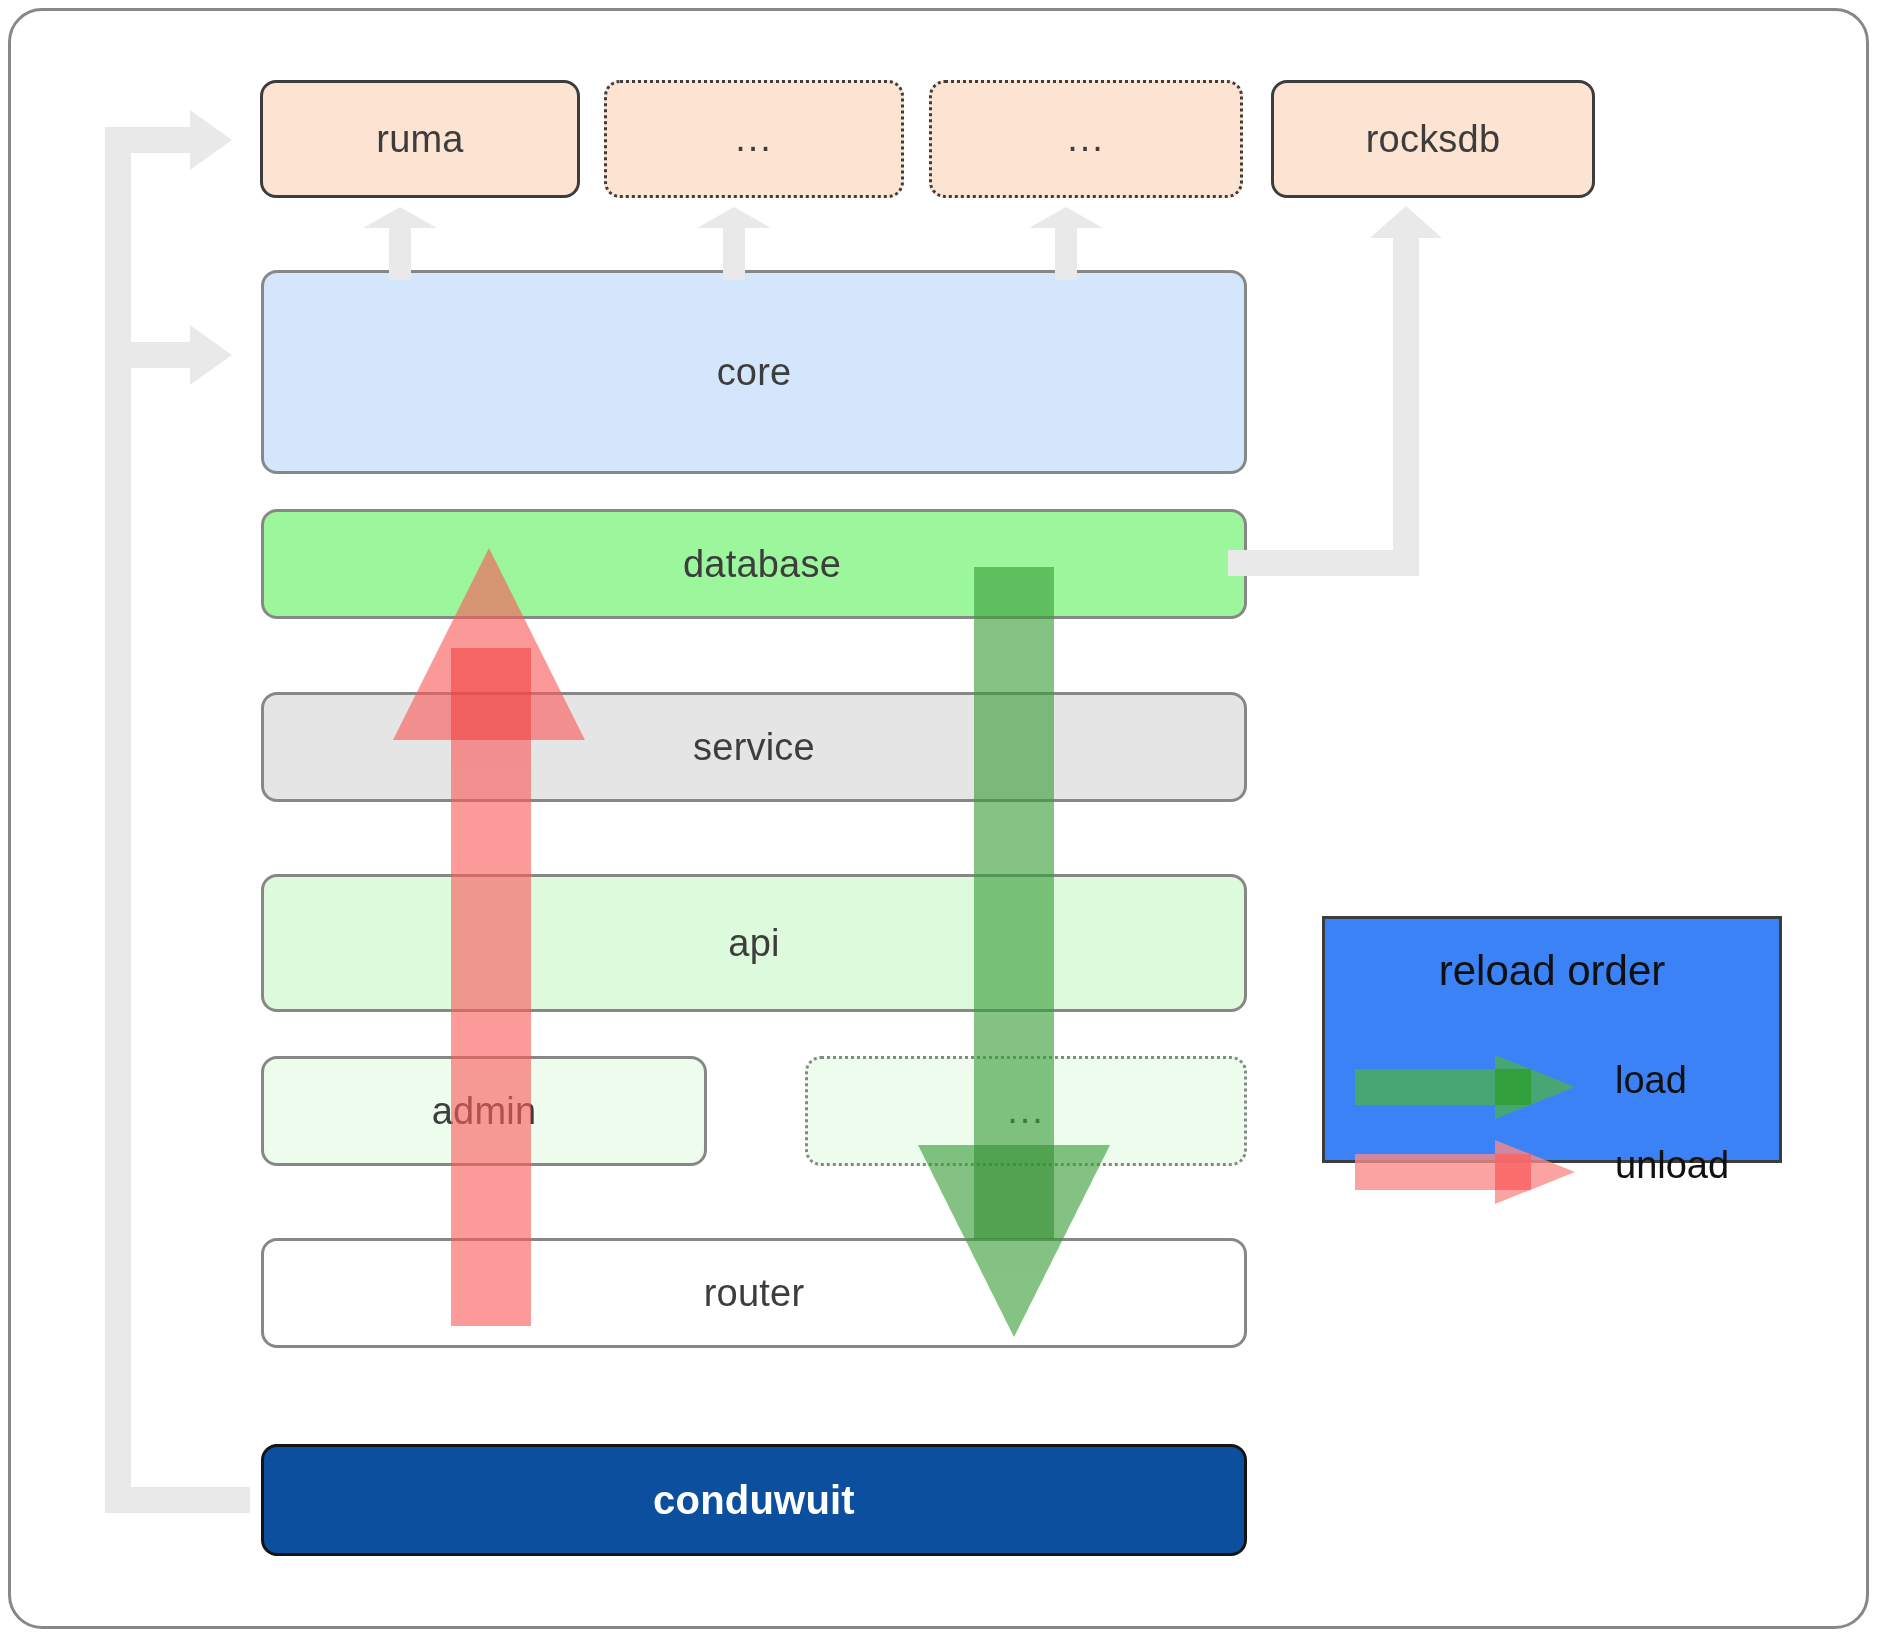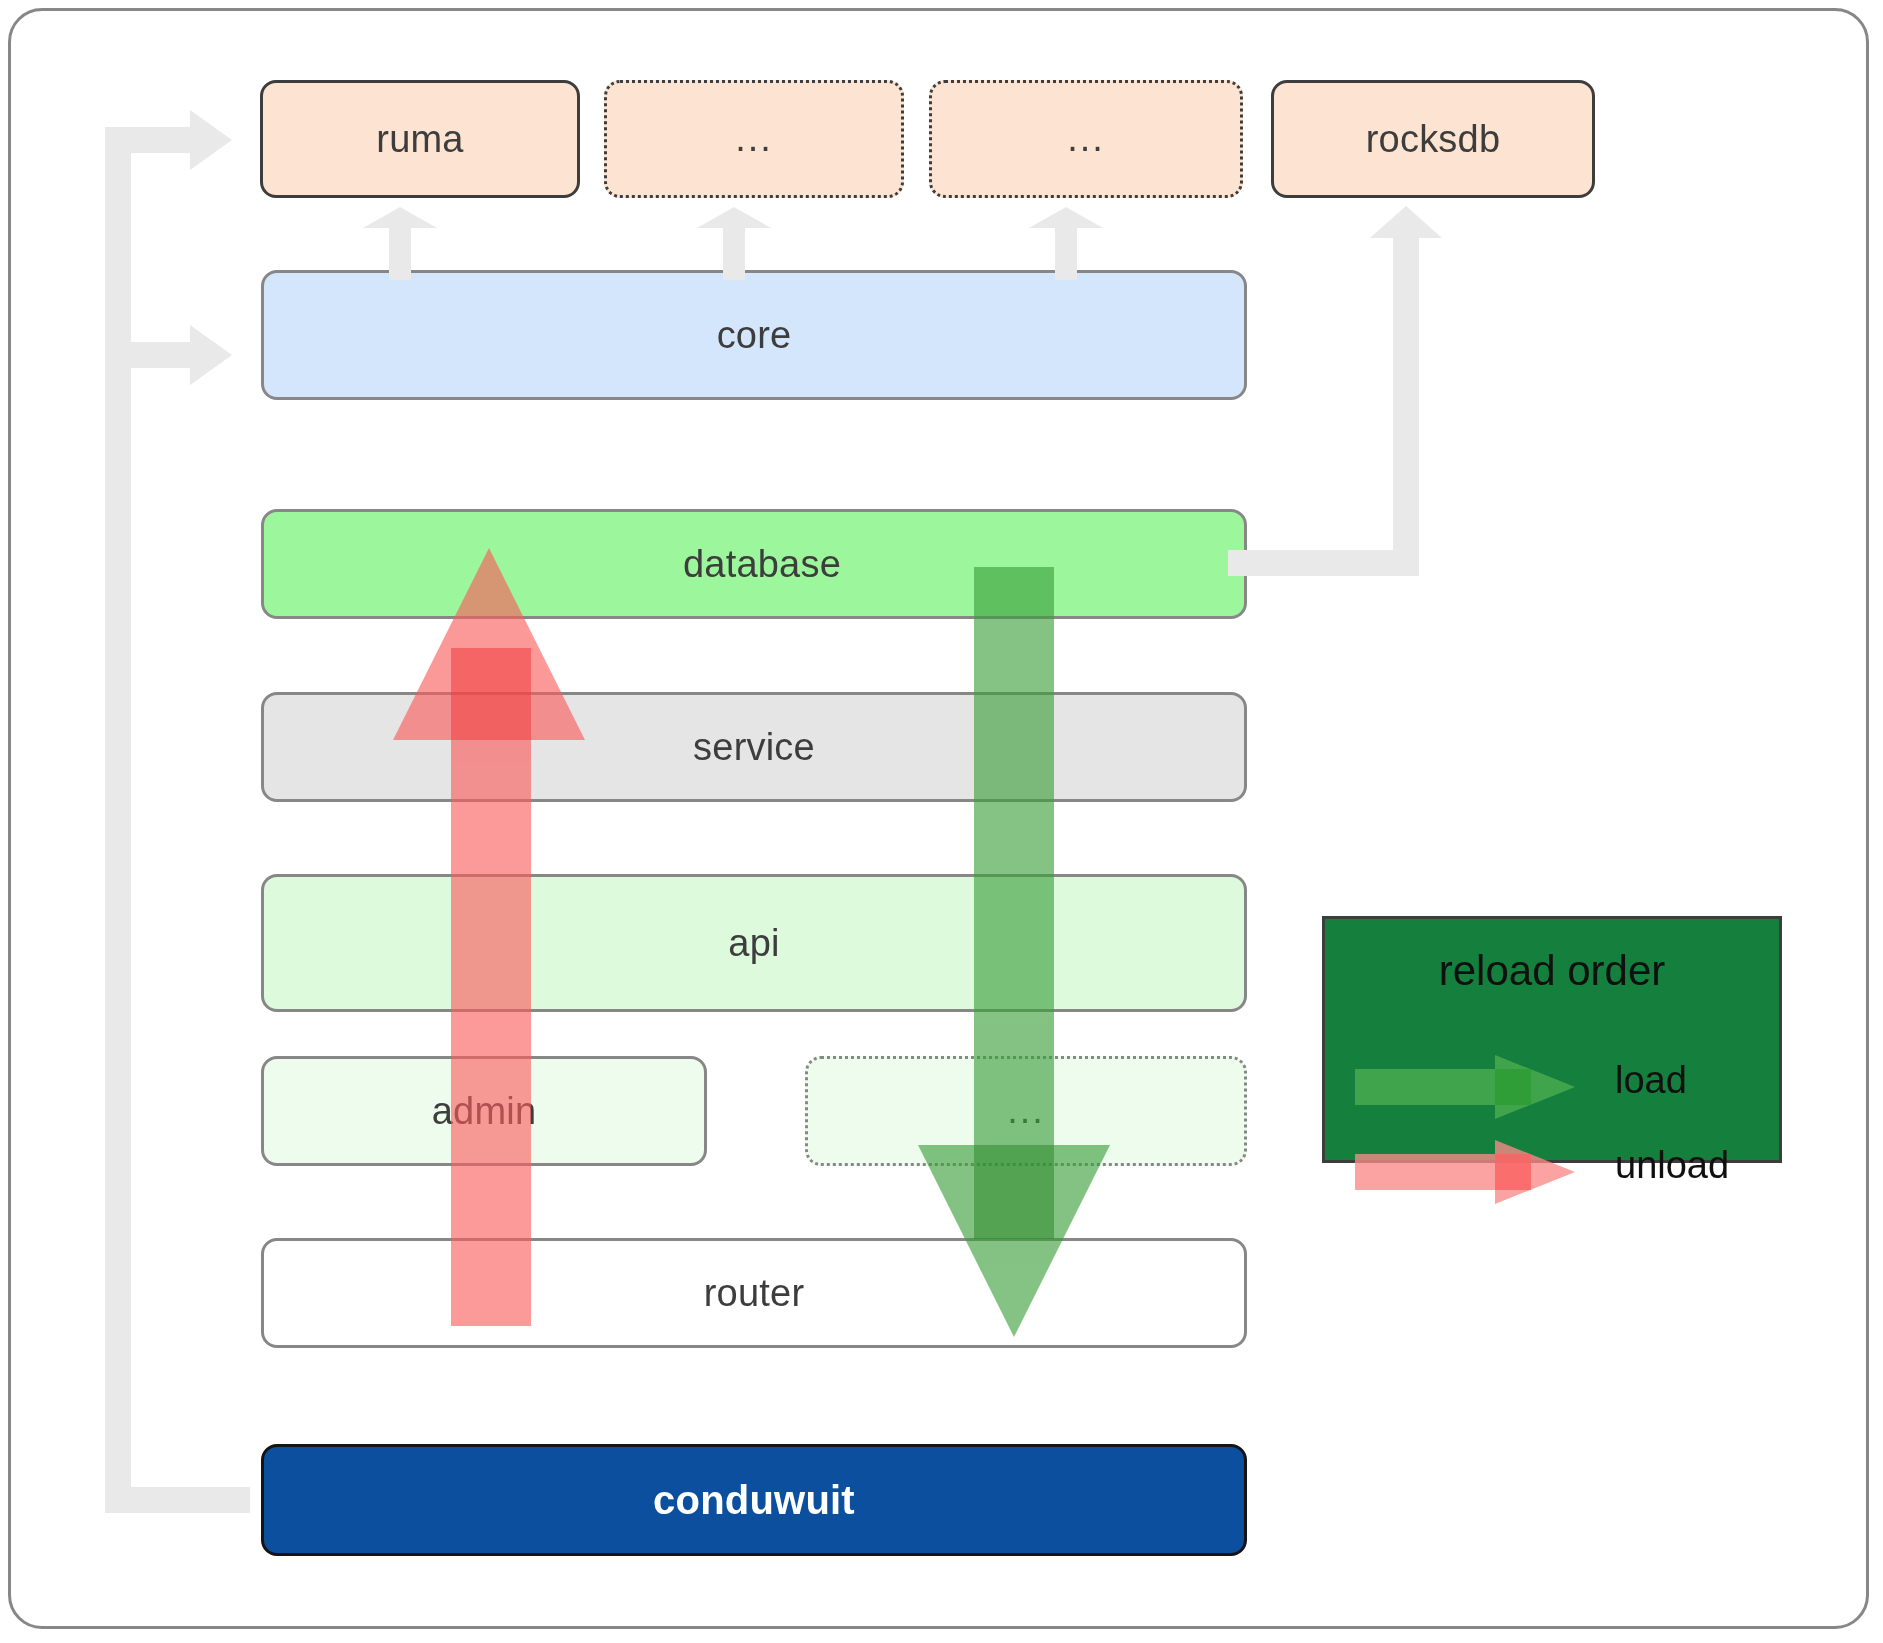"core" div.node { height: 130px -> 204px }
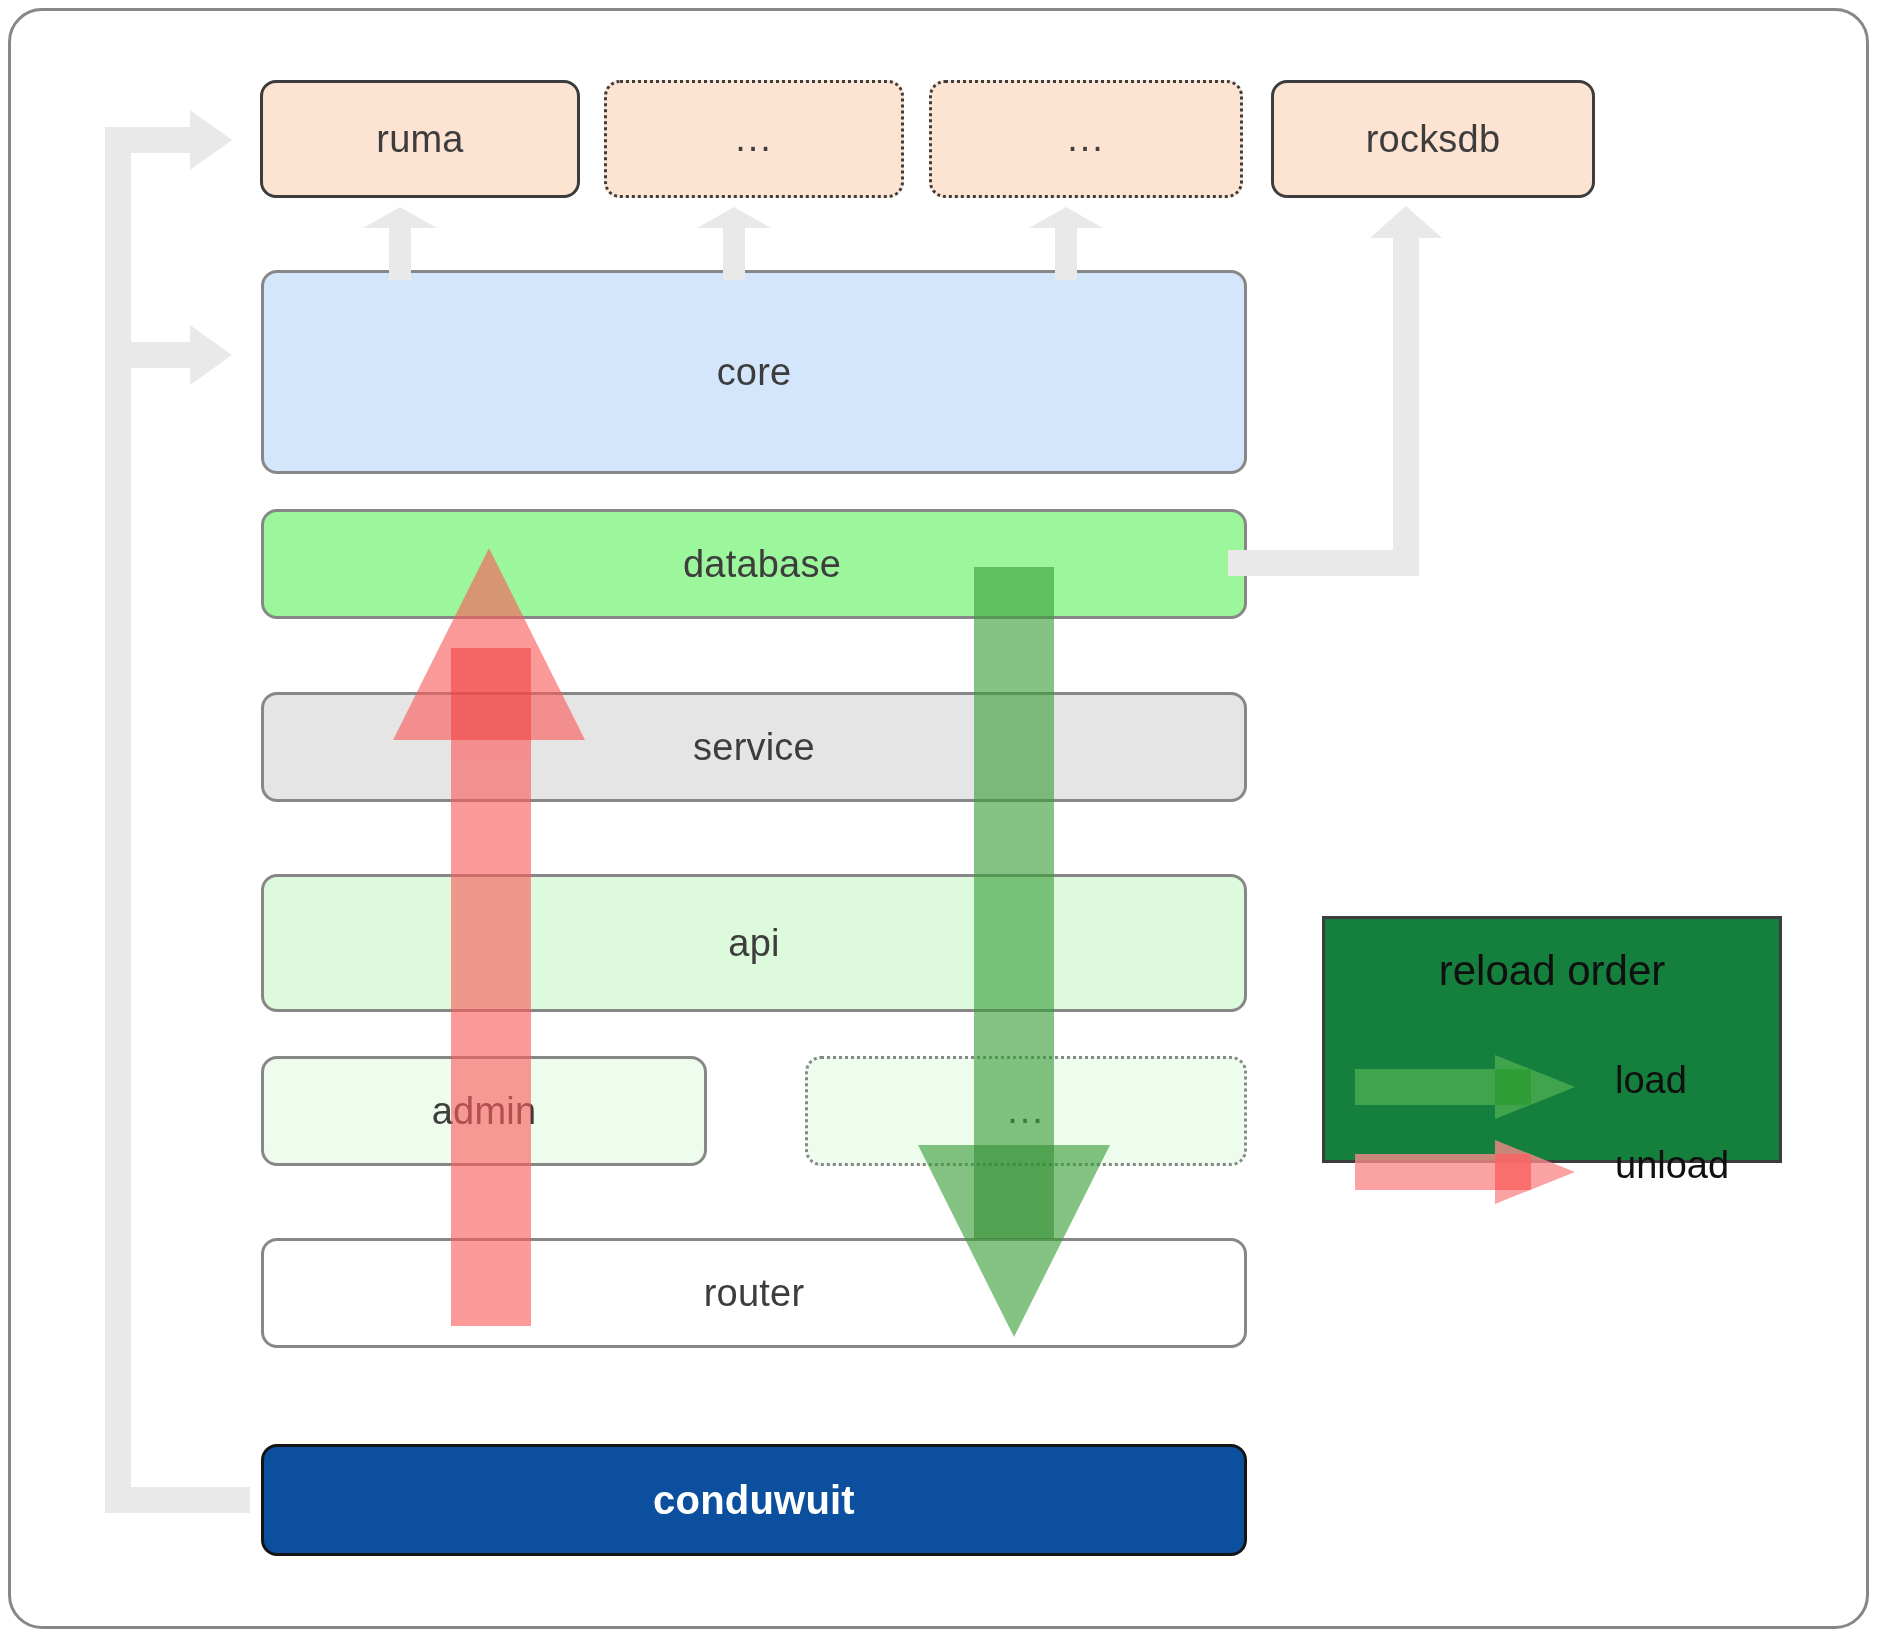"reload order" #legend { background: #15803d -> #3b82f6 }
